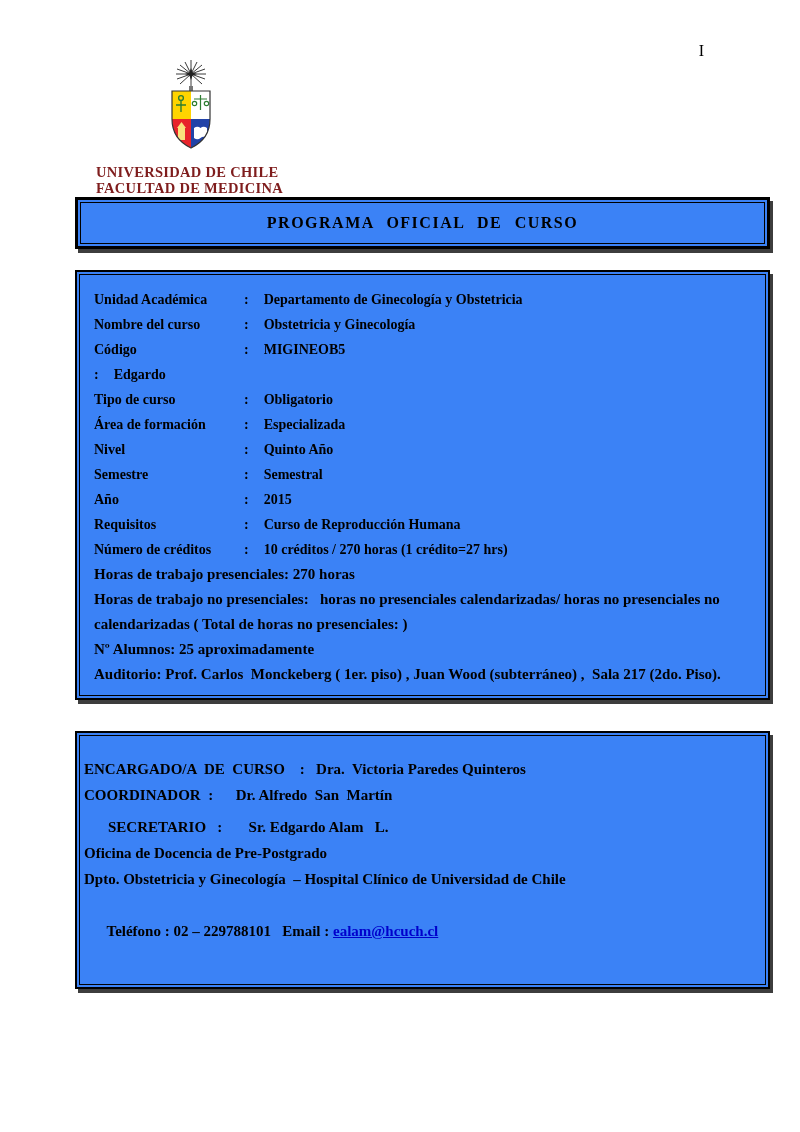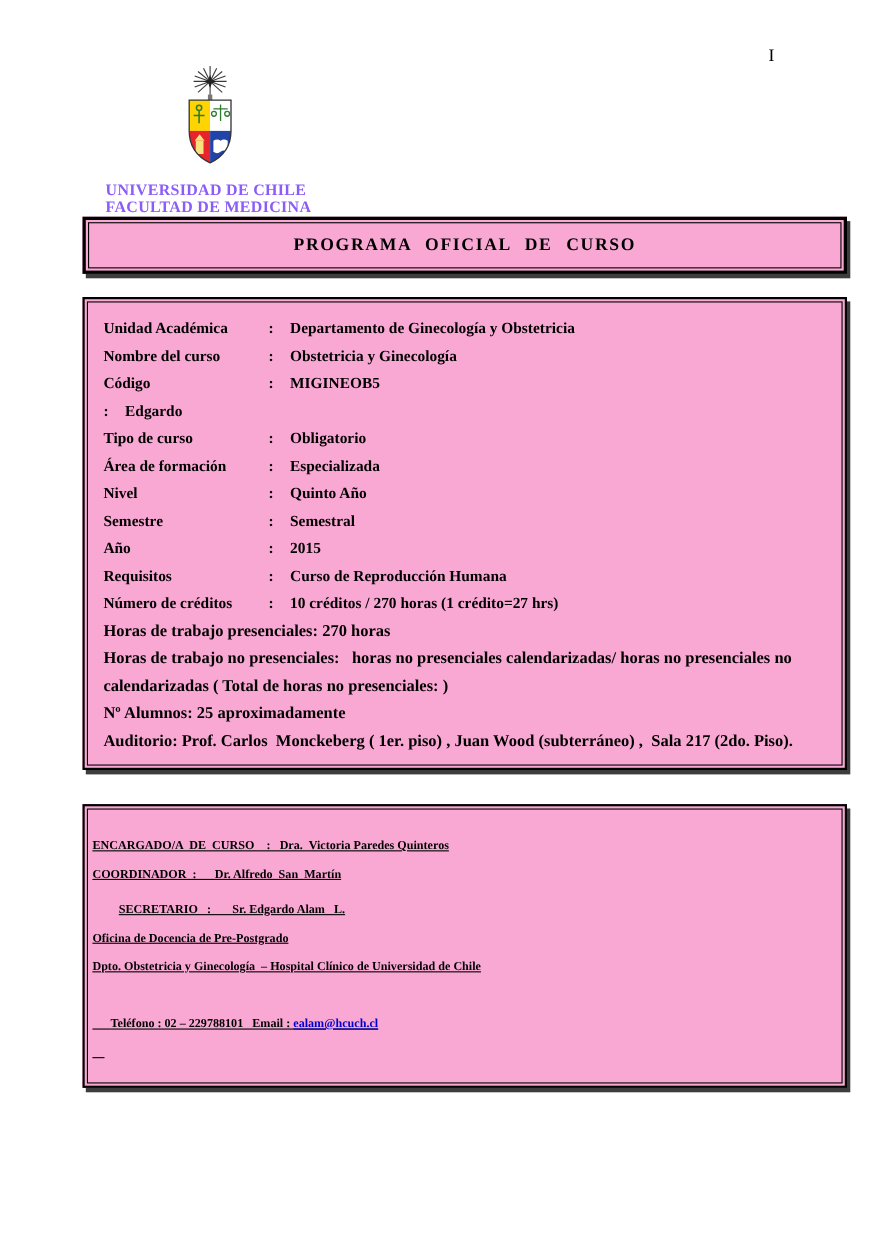"UNIVERSIDAD DE CHILE" .header .org-line { color: #8b5cf6 -> #7f1d1d }
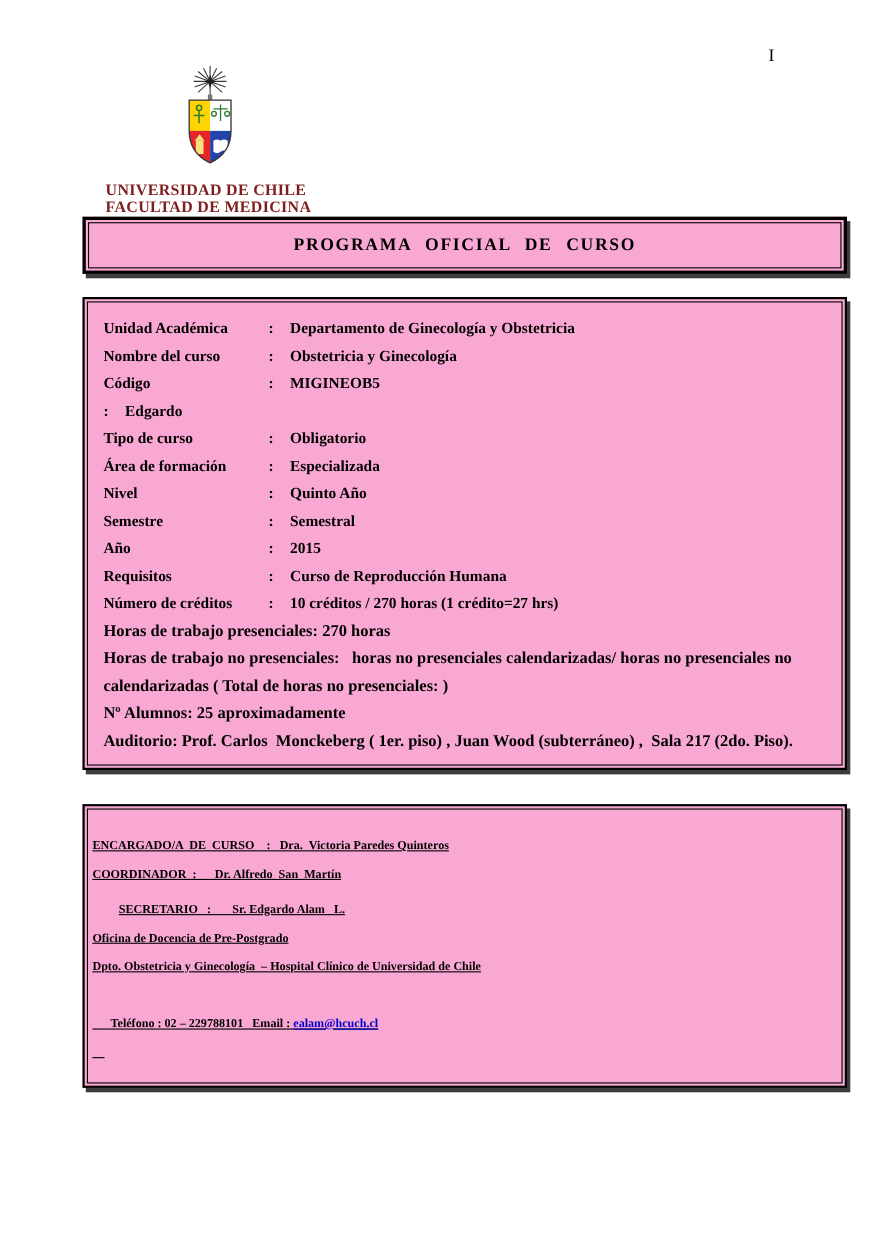"PROGRAMA OFICIAL DE CURSO" .box { background: #f9a8d4 -> #3b82f6 }
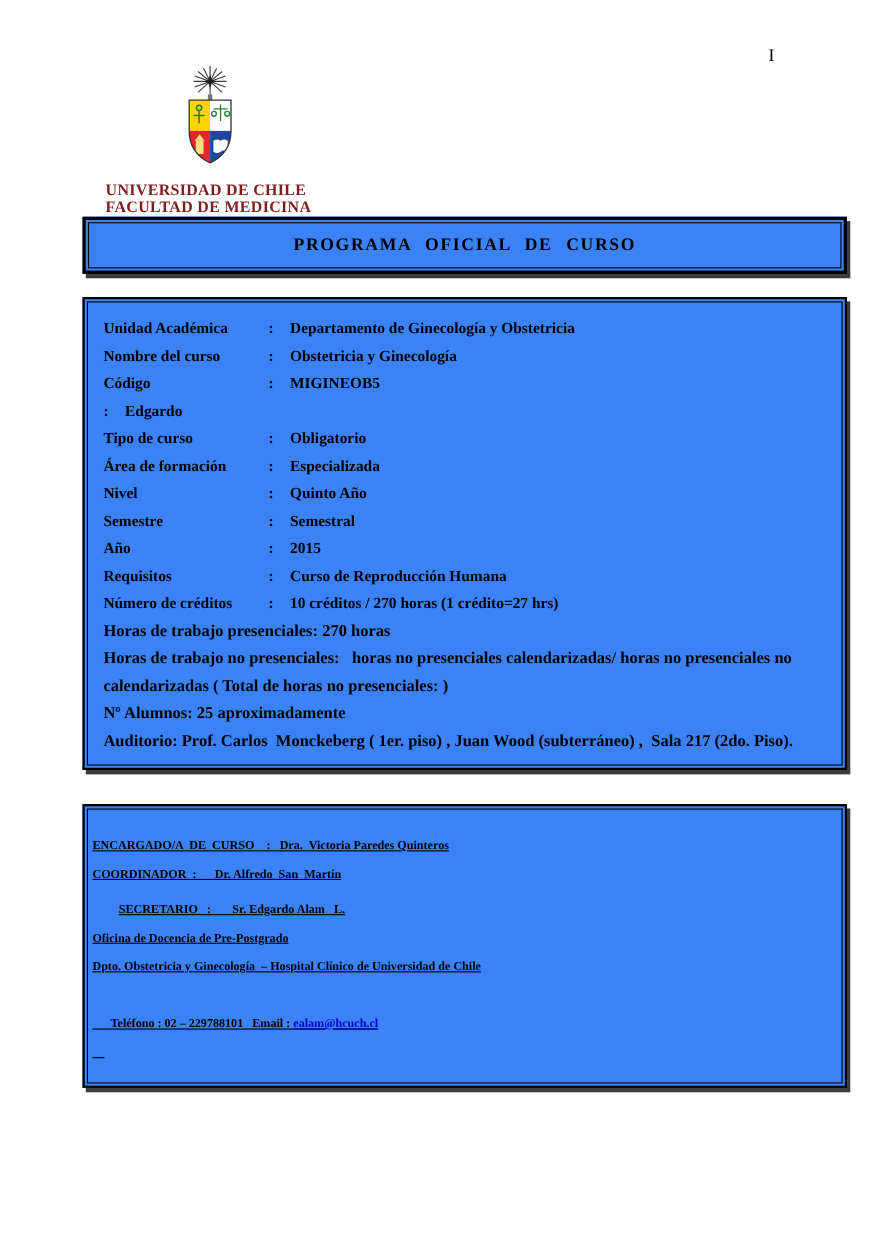"ENCARGADO/A DE CURSO : Dra." .staff-line { font-size: 11px -> 15px; text-decoration: underline -> none }
